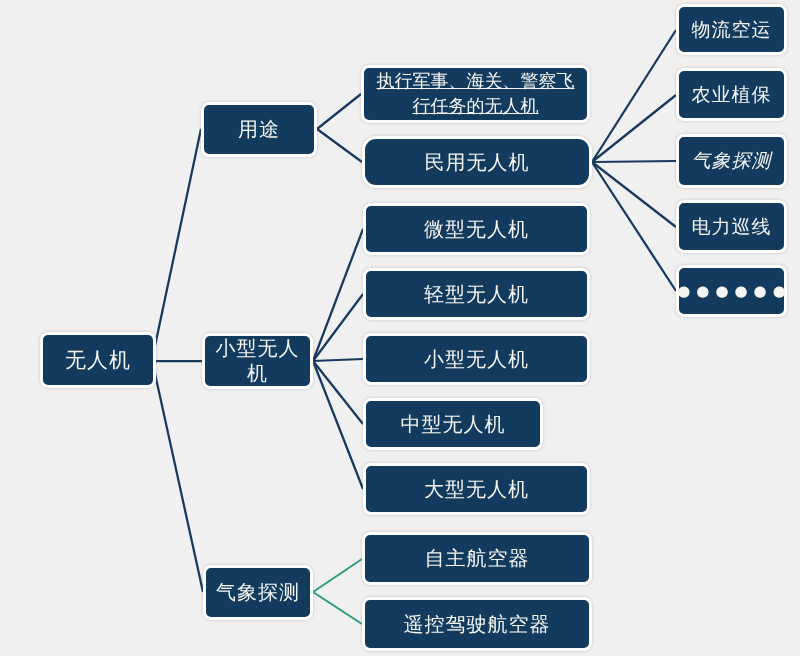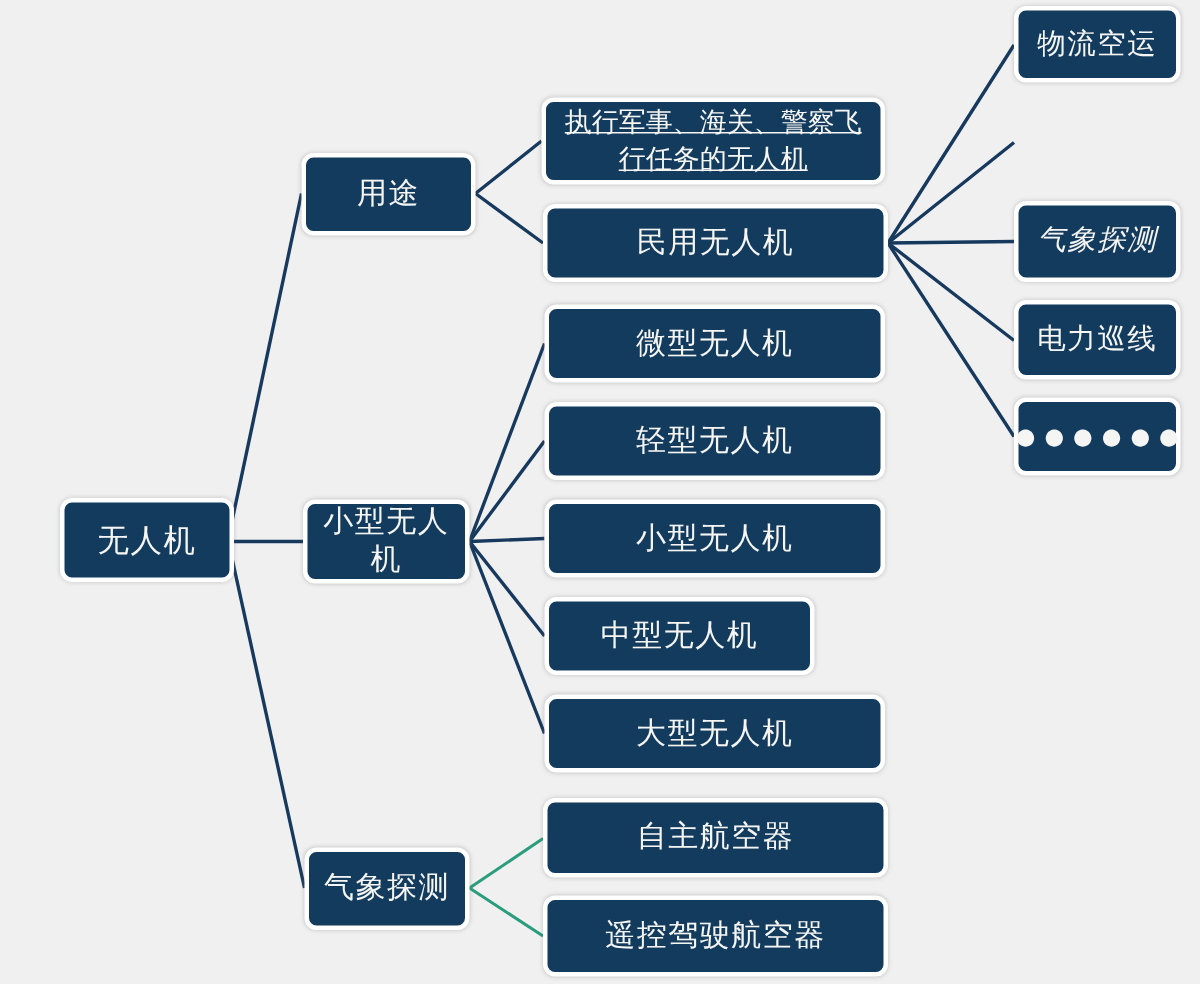"农业植保" div.node { html: none -> <div>农业植保</div> }
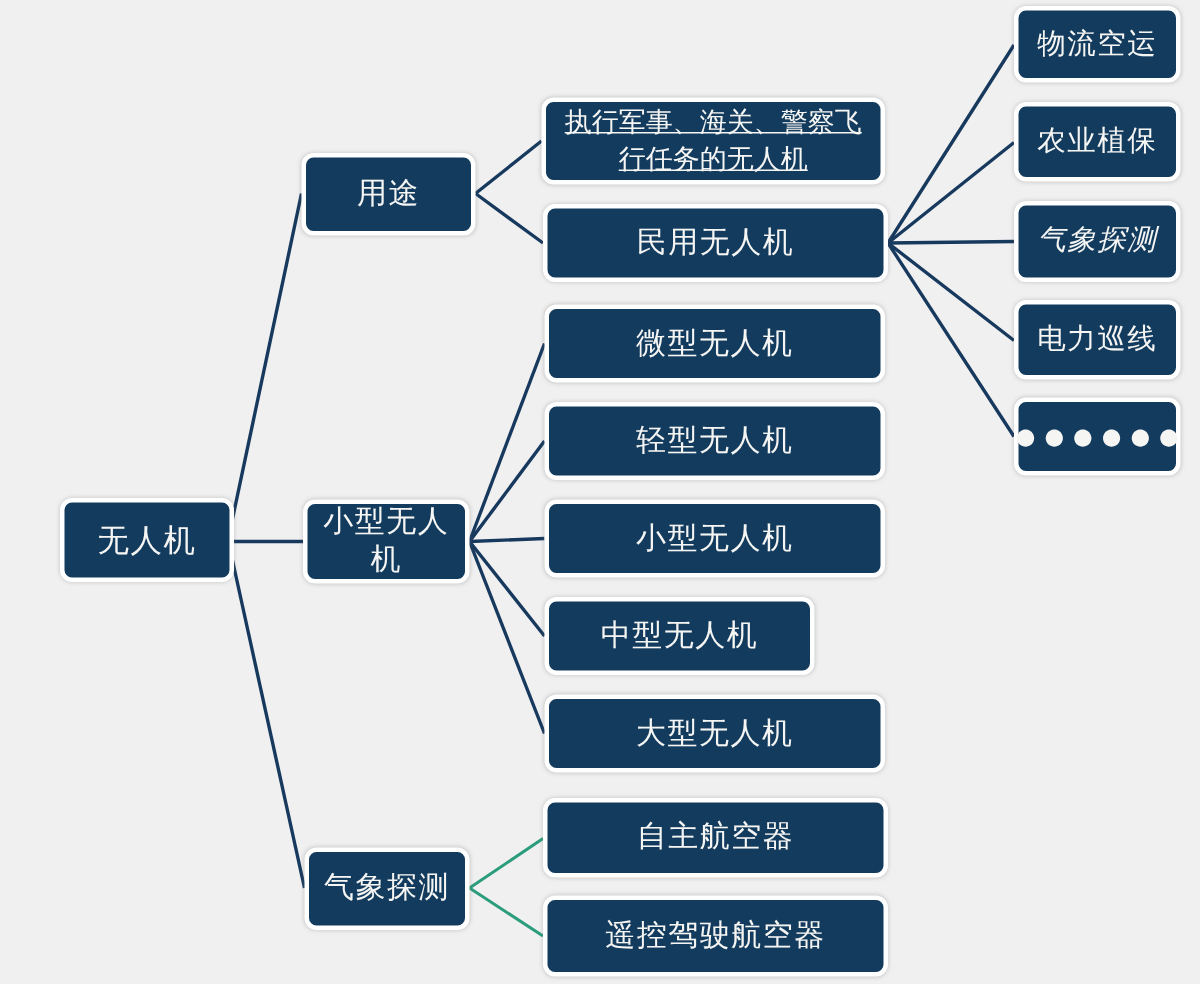"民用无人机" div.node { border-radius: none -> 14px }
